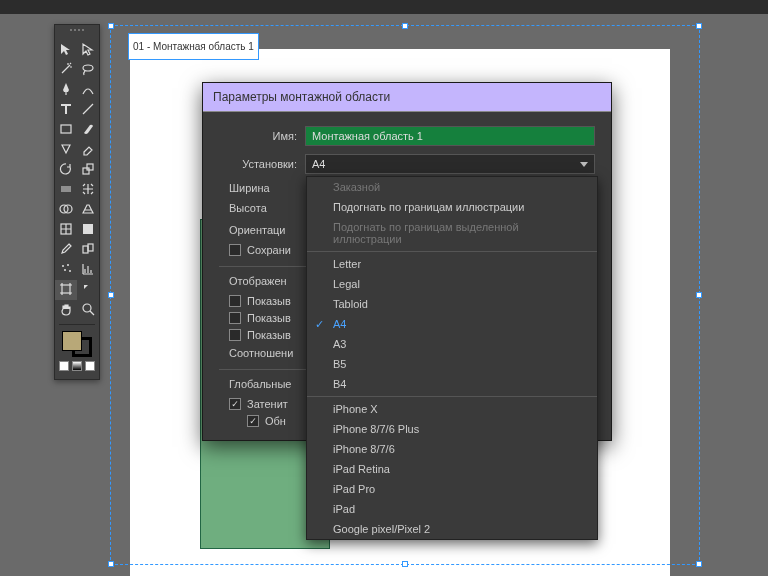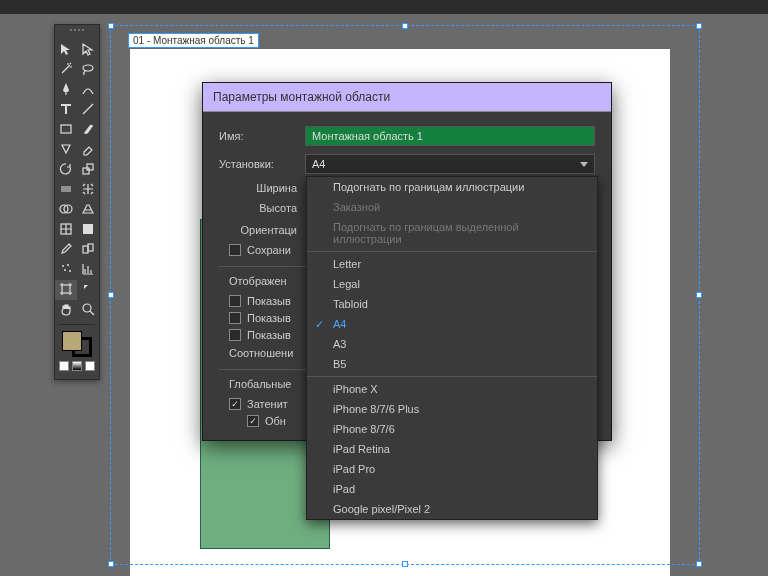"01 - Монтажная область 1" .artboard-label { padding: 1px 4px -> 7px 4px }
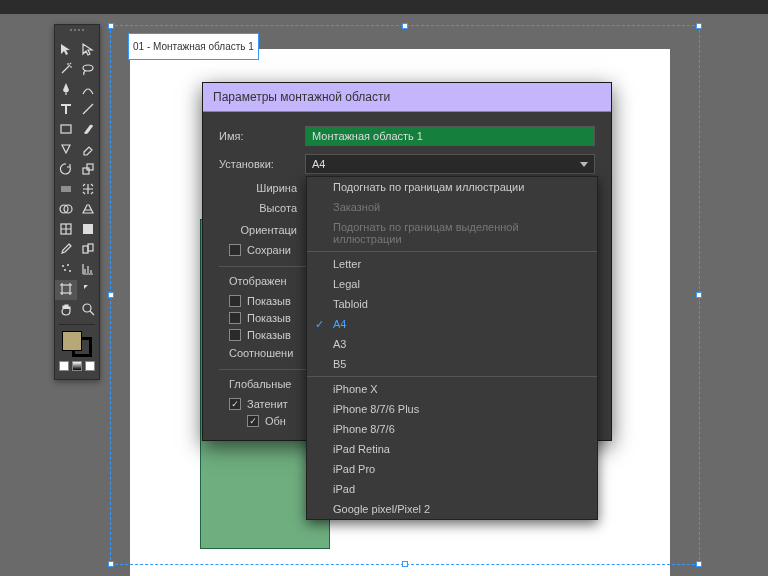"Имя:" .dlg-row .lbl { text-align: left -> right }
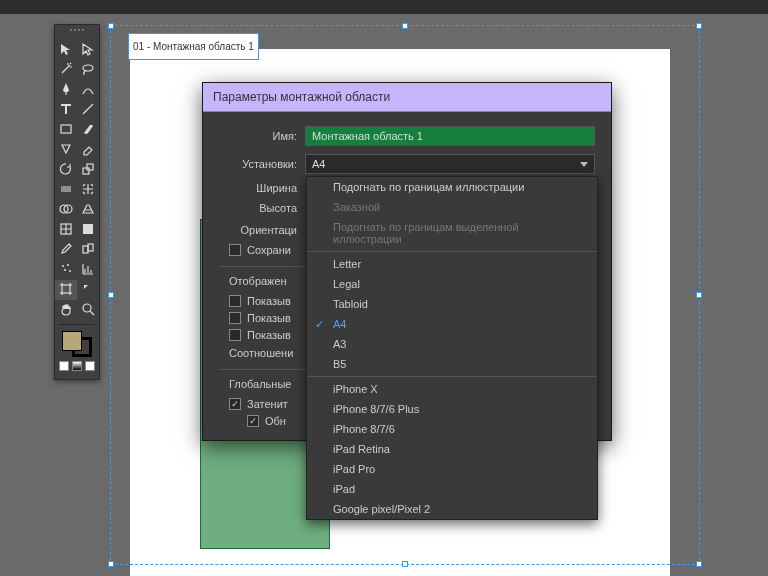"Ширина" .dlg-sub .lbl { text-align: right -> left }
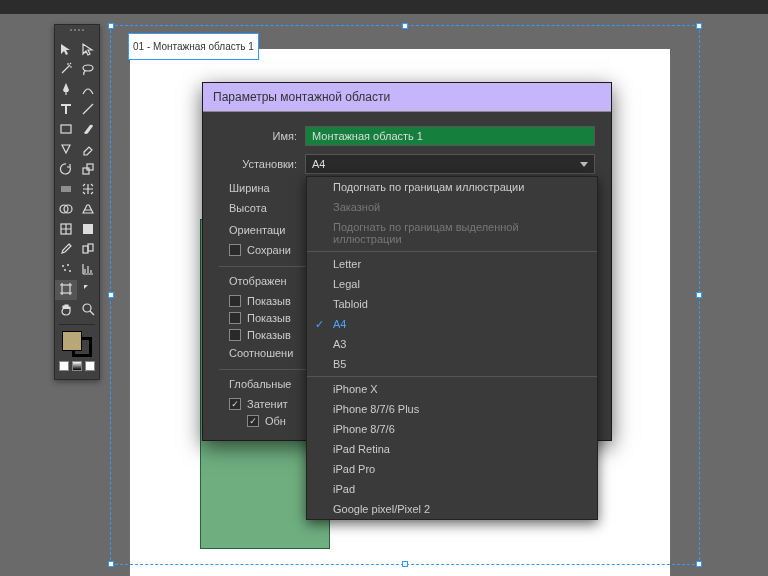"Подогнать по границам иллюстрации" div.opt { order: before "Заказной" -> after "Заказной" }
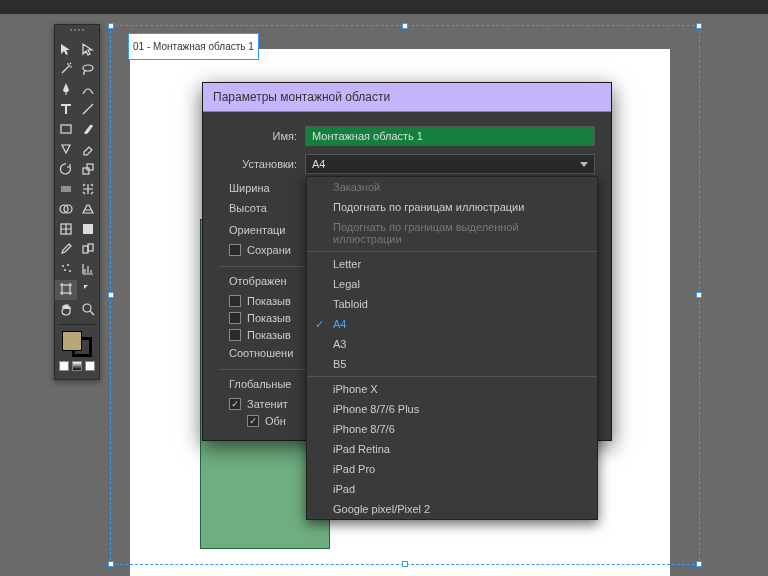"B4" div.opt { html: none -> <div>B4</div> }
